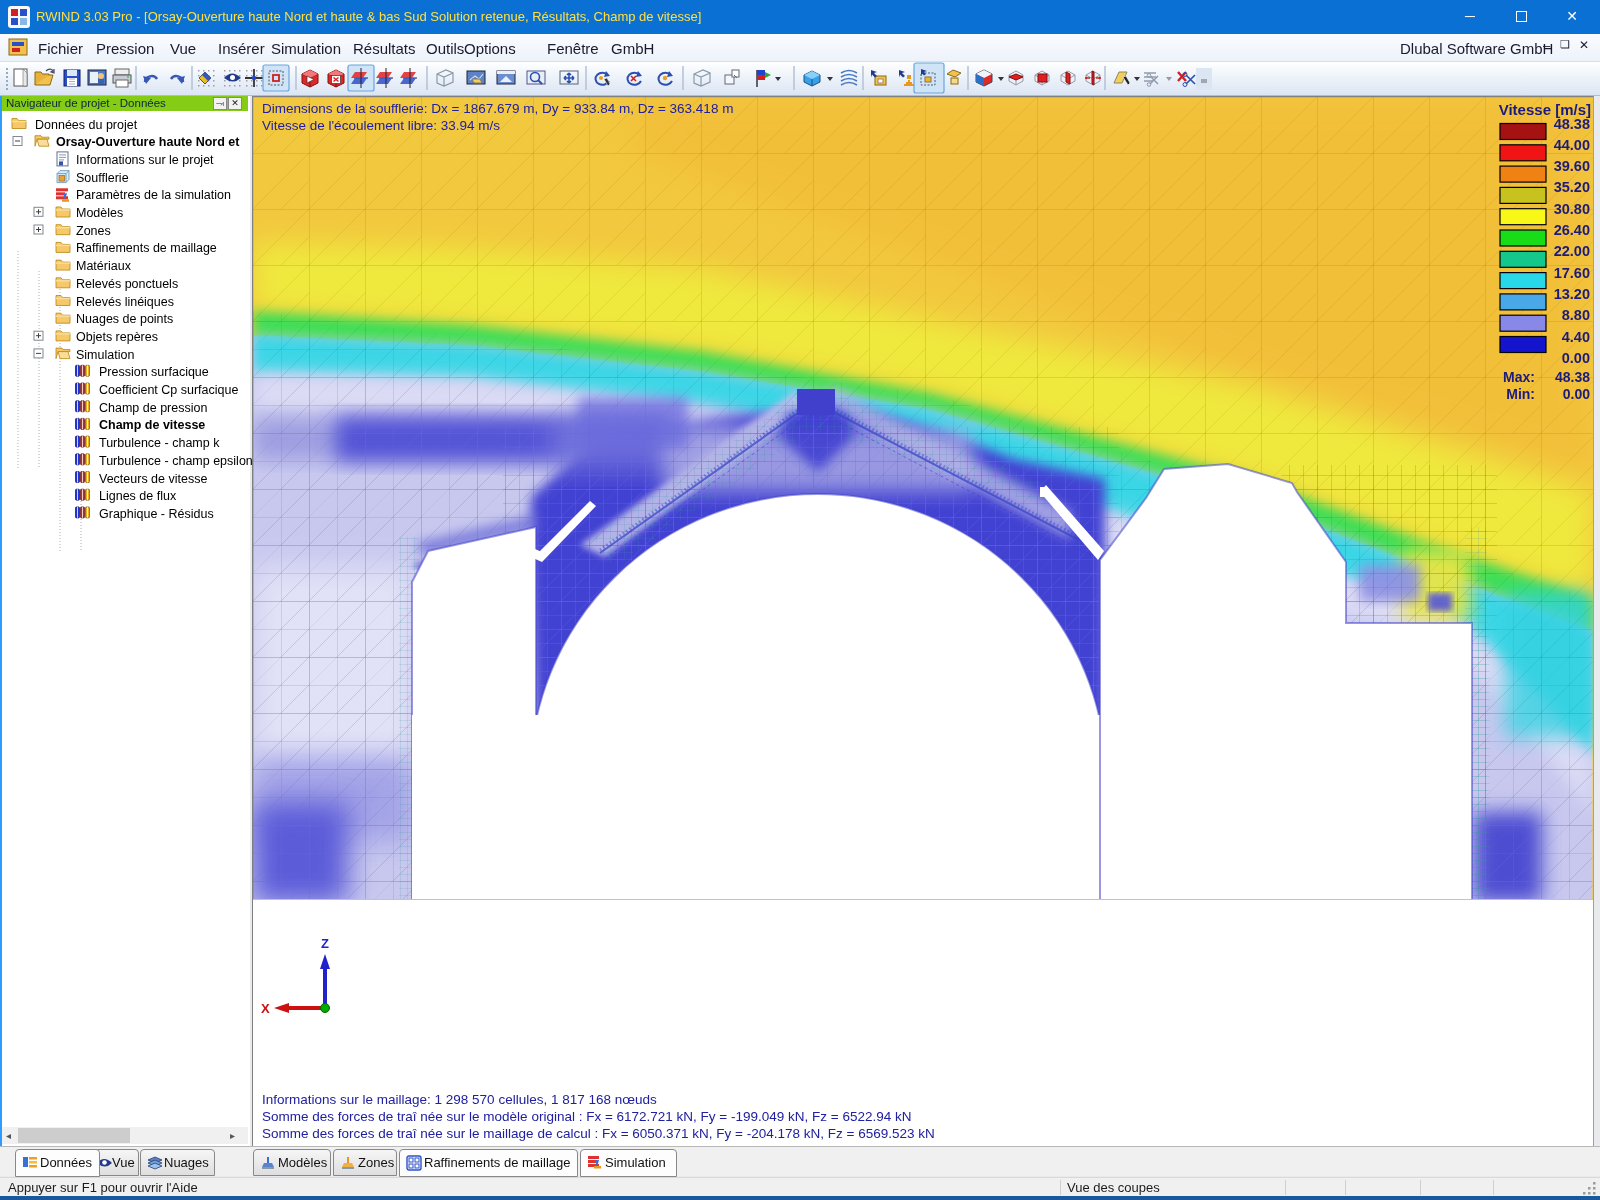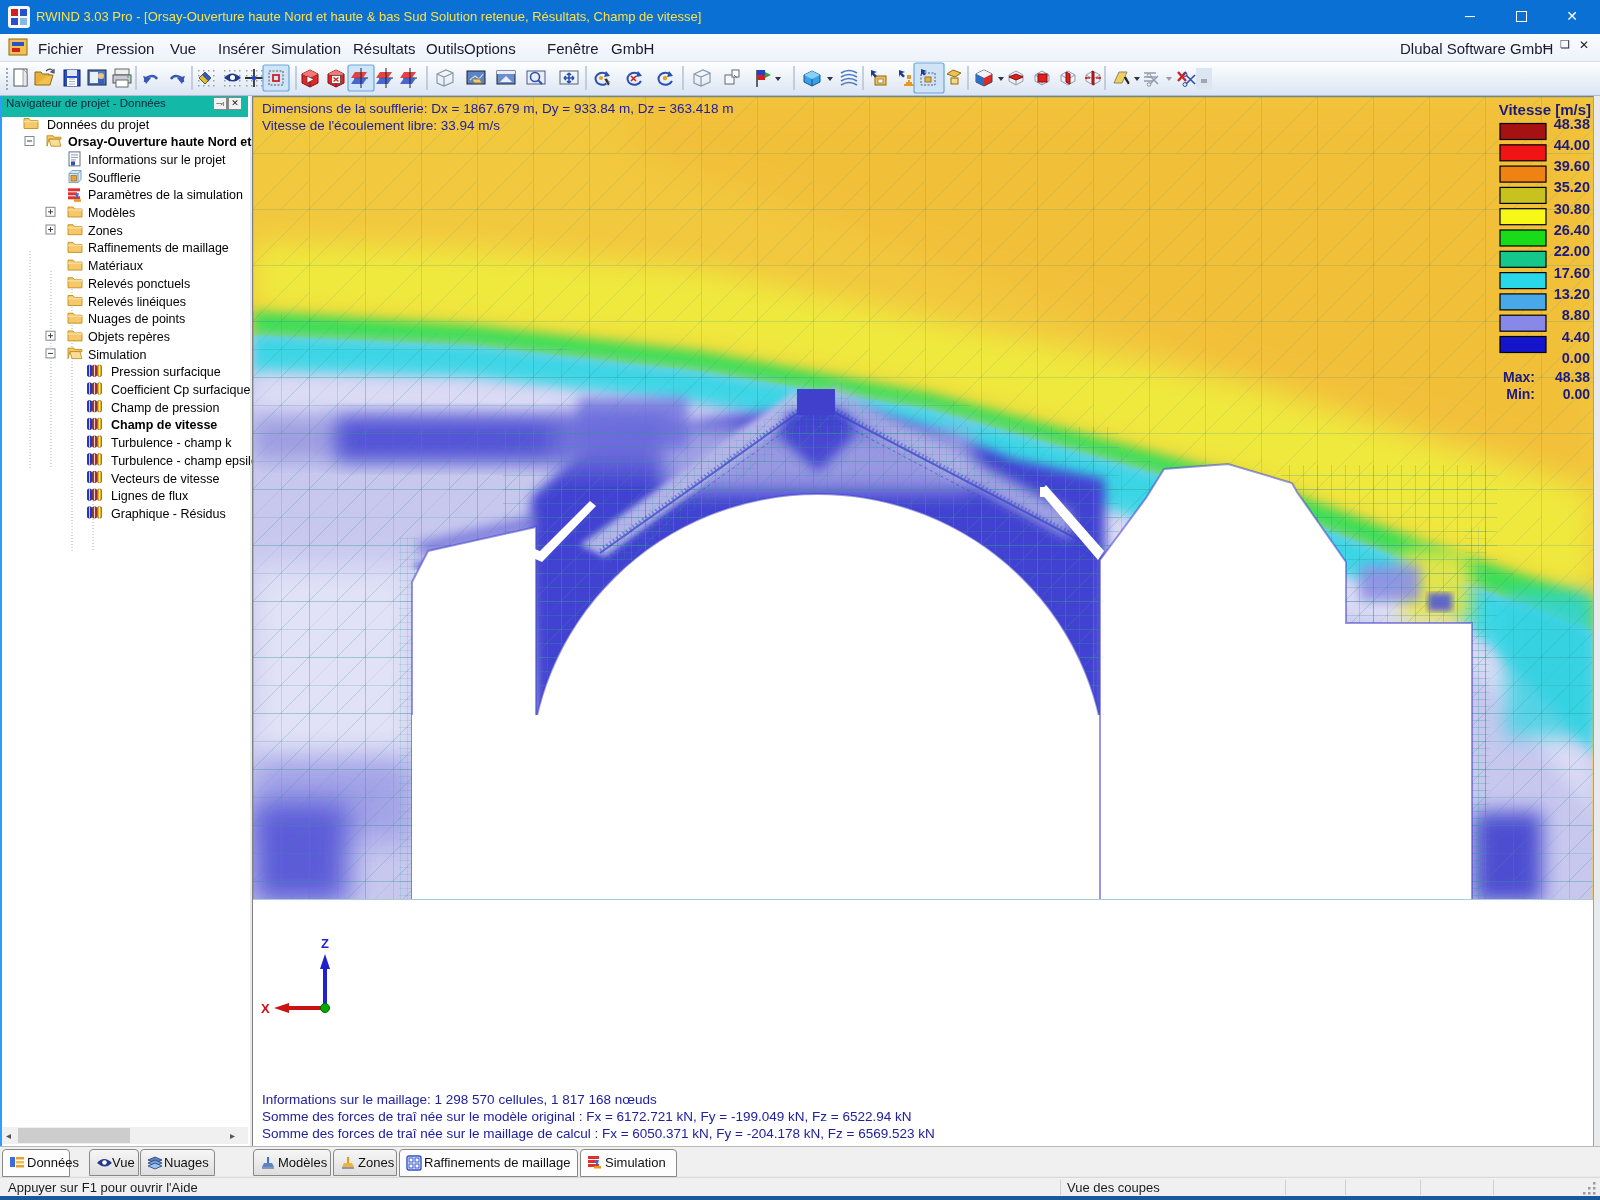"Navigateur de projet - Données" #lph { background: #14b8a6 -> #84cc16; height: 21px -> 15px }
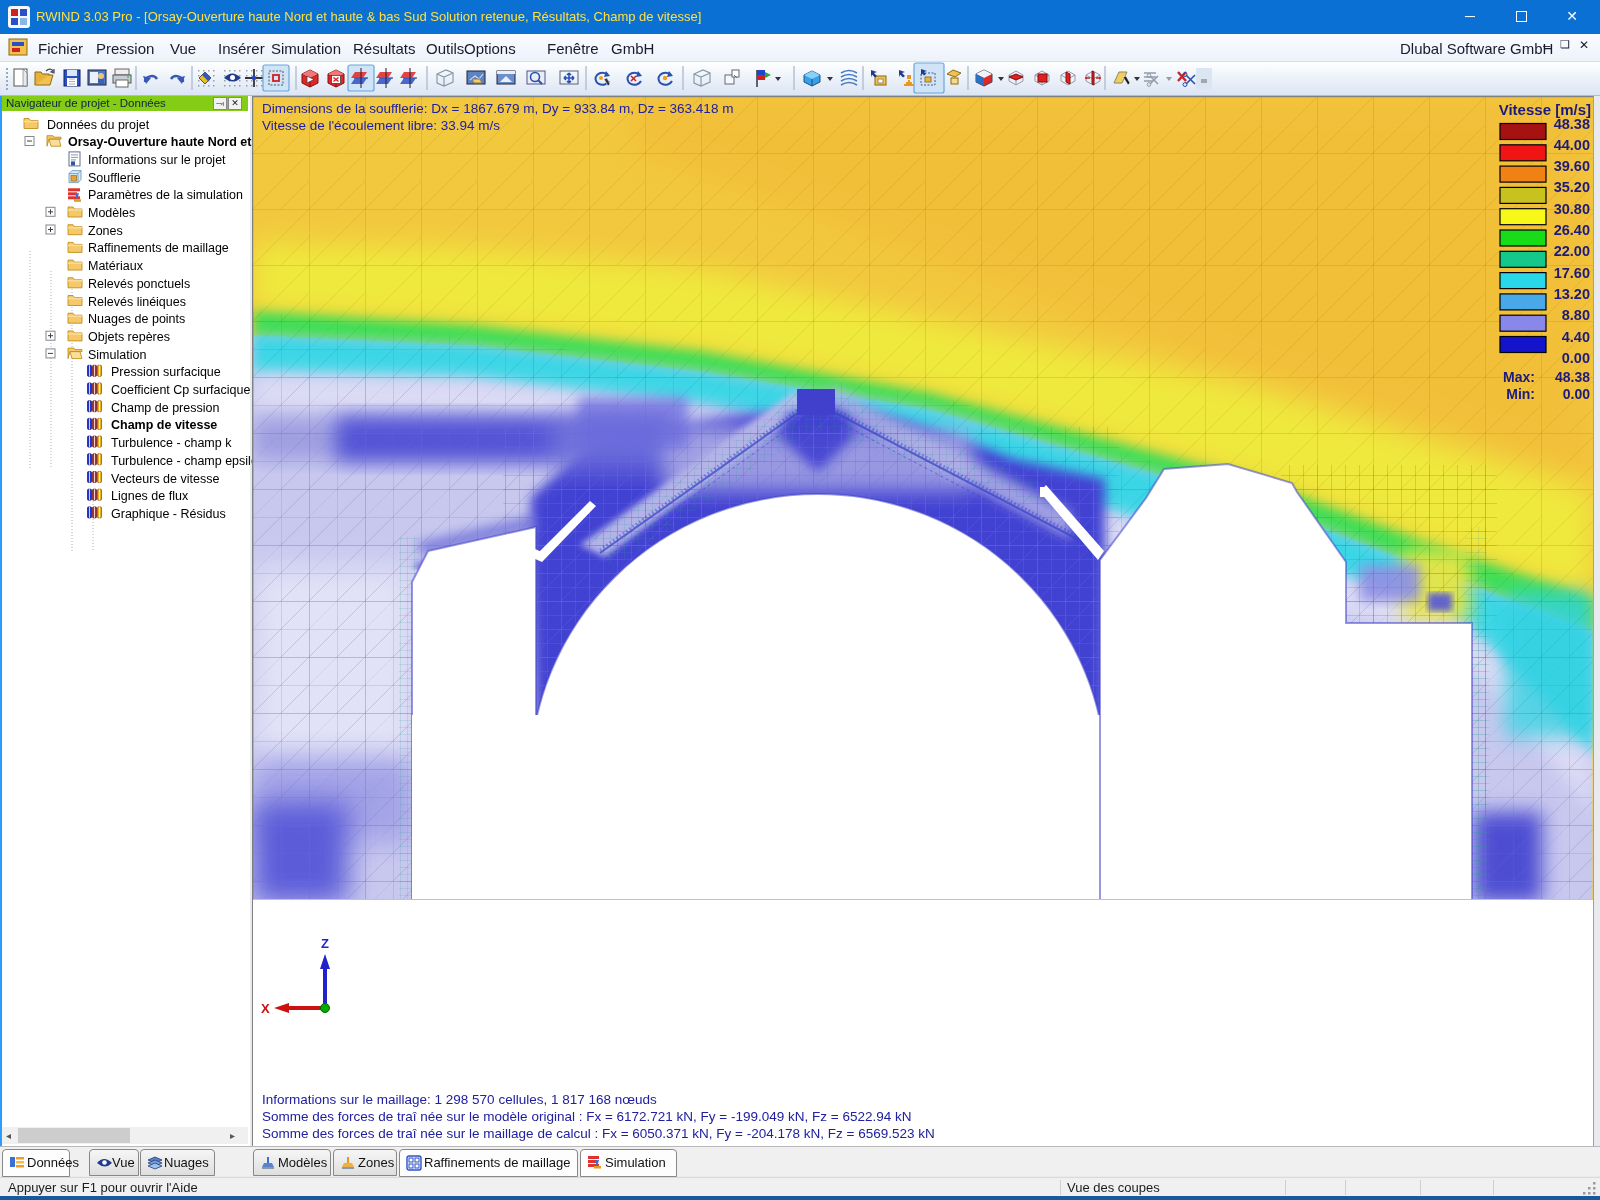"Données du projet" #tree { left: 16px -> 4px }
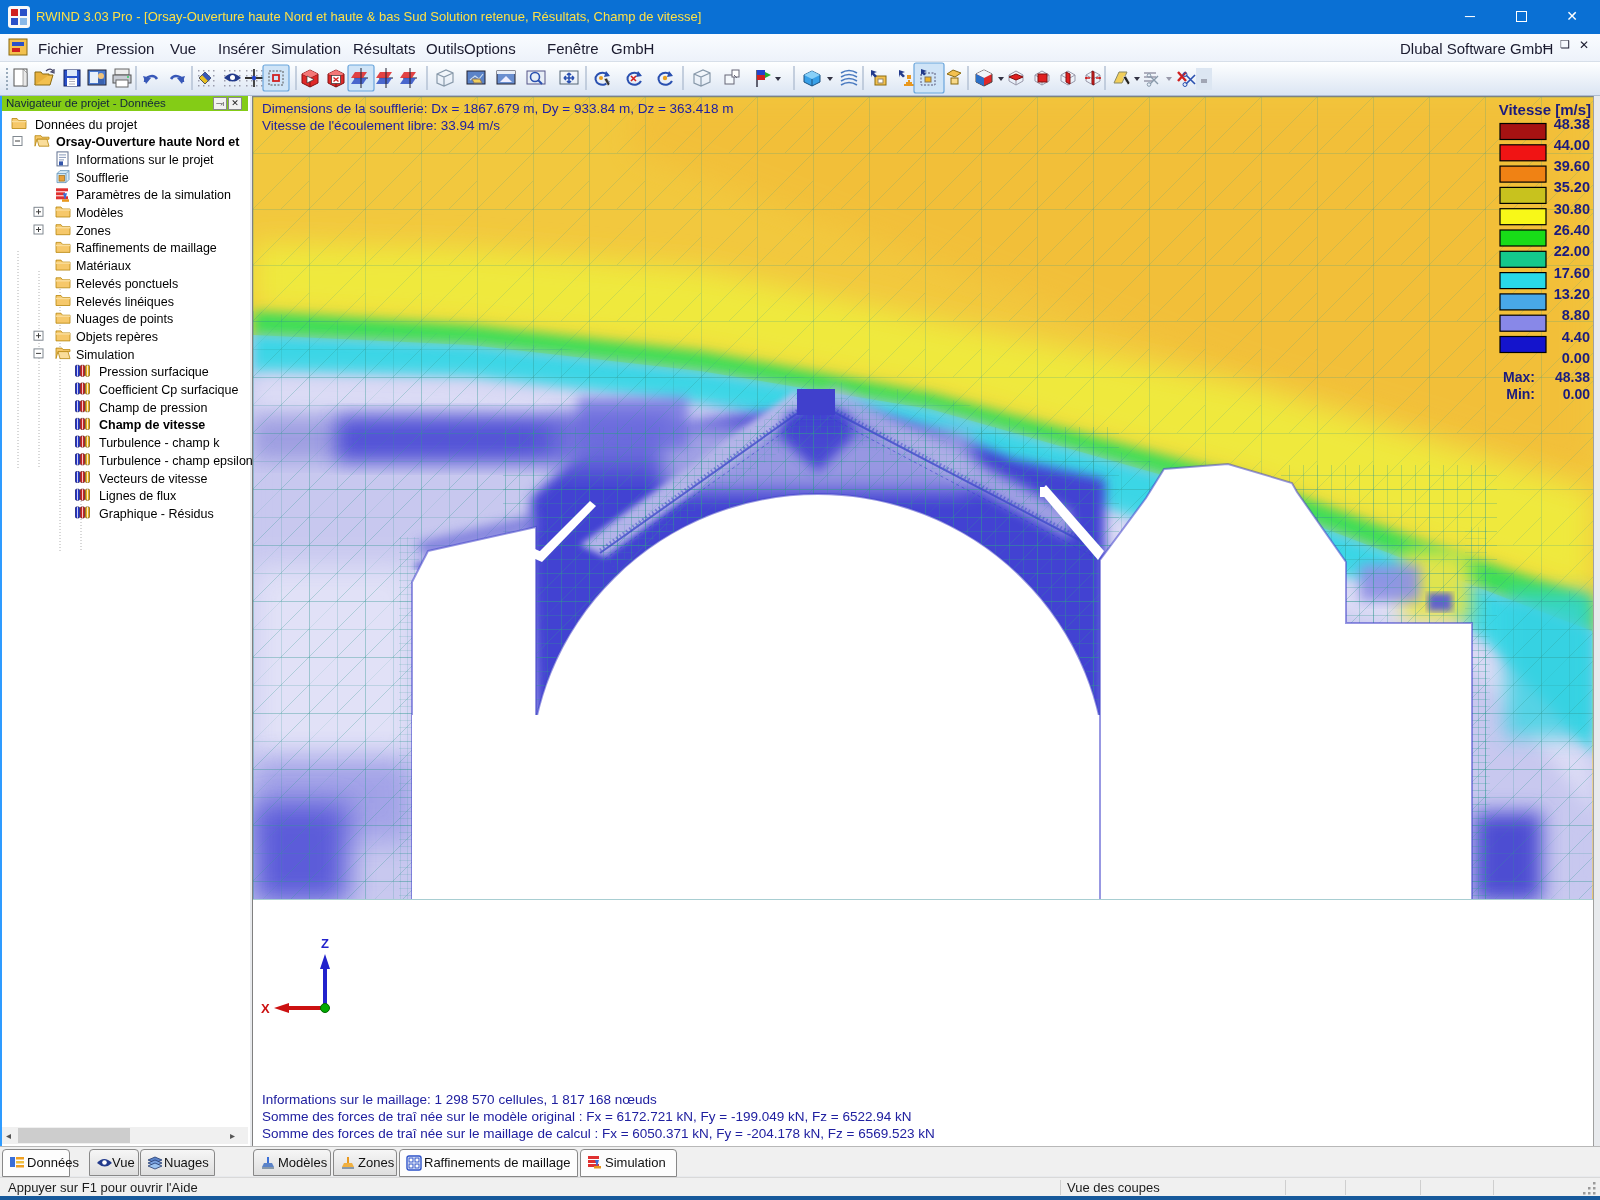"Données" div.tab { left: 2px -> 15px; width: 68px -> 85px }
